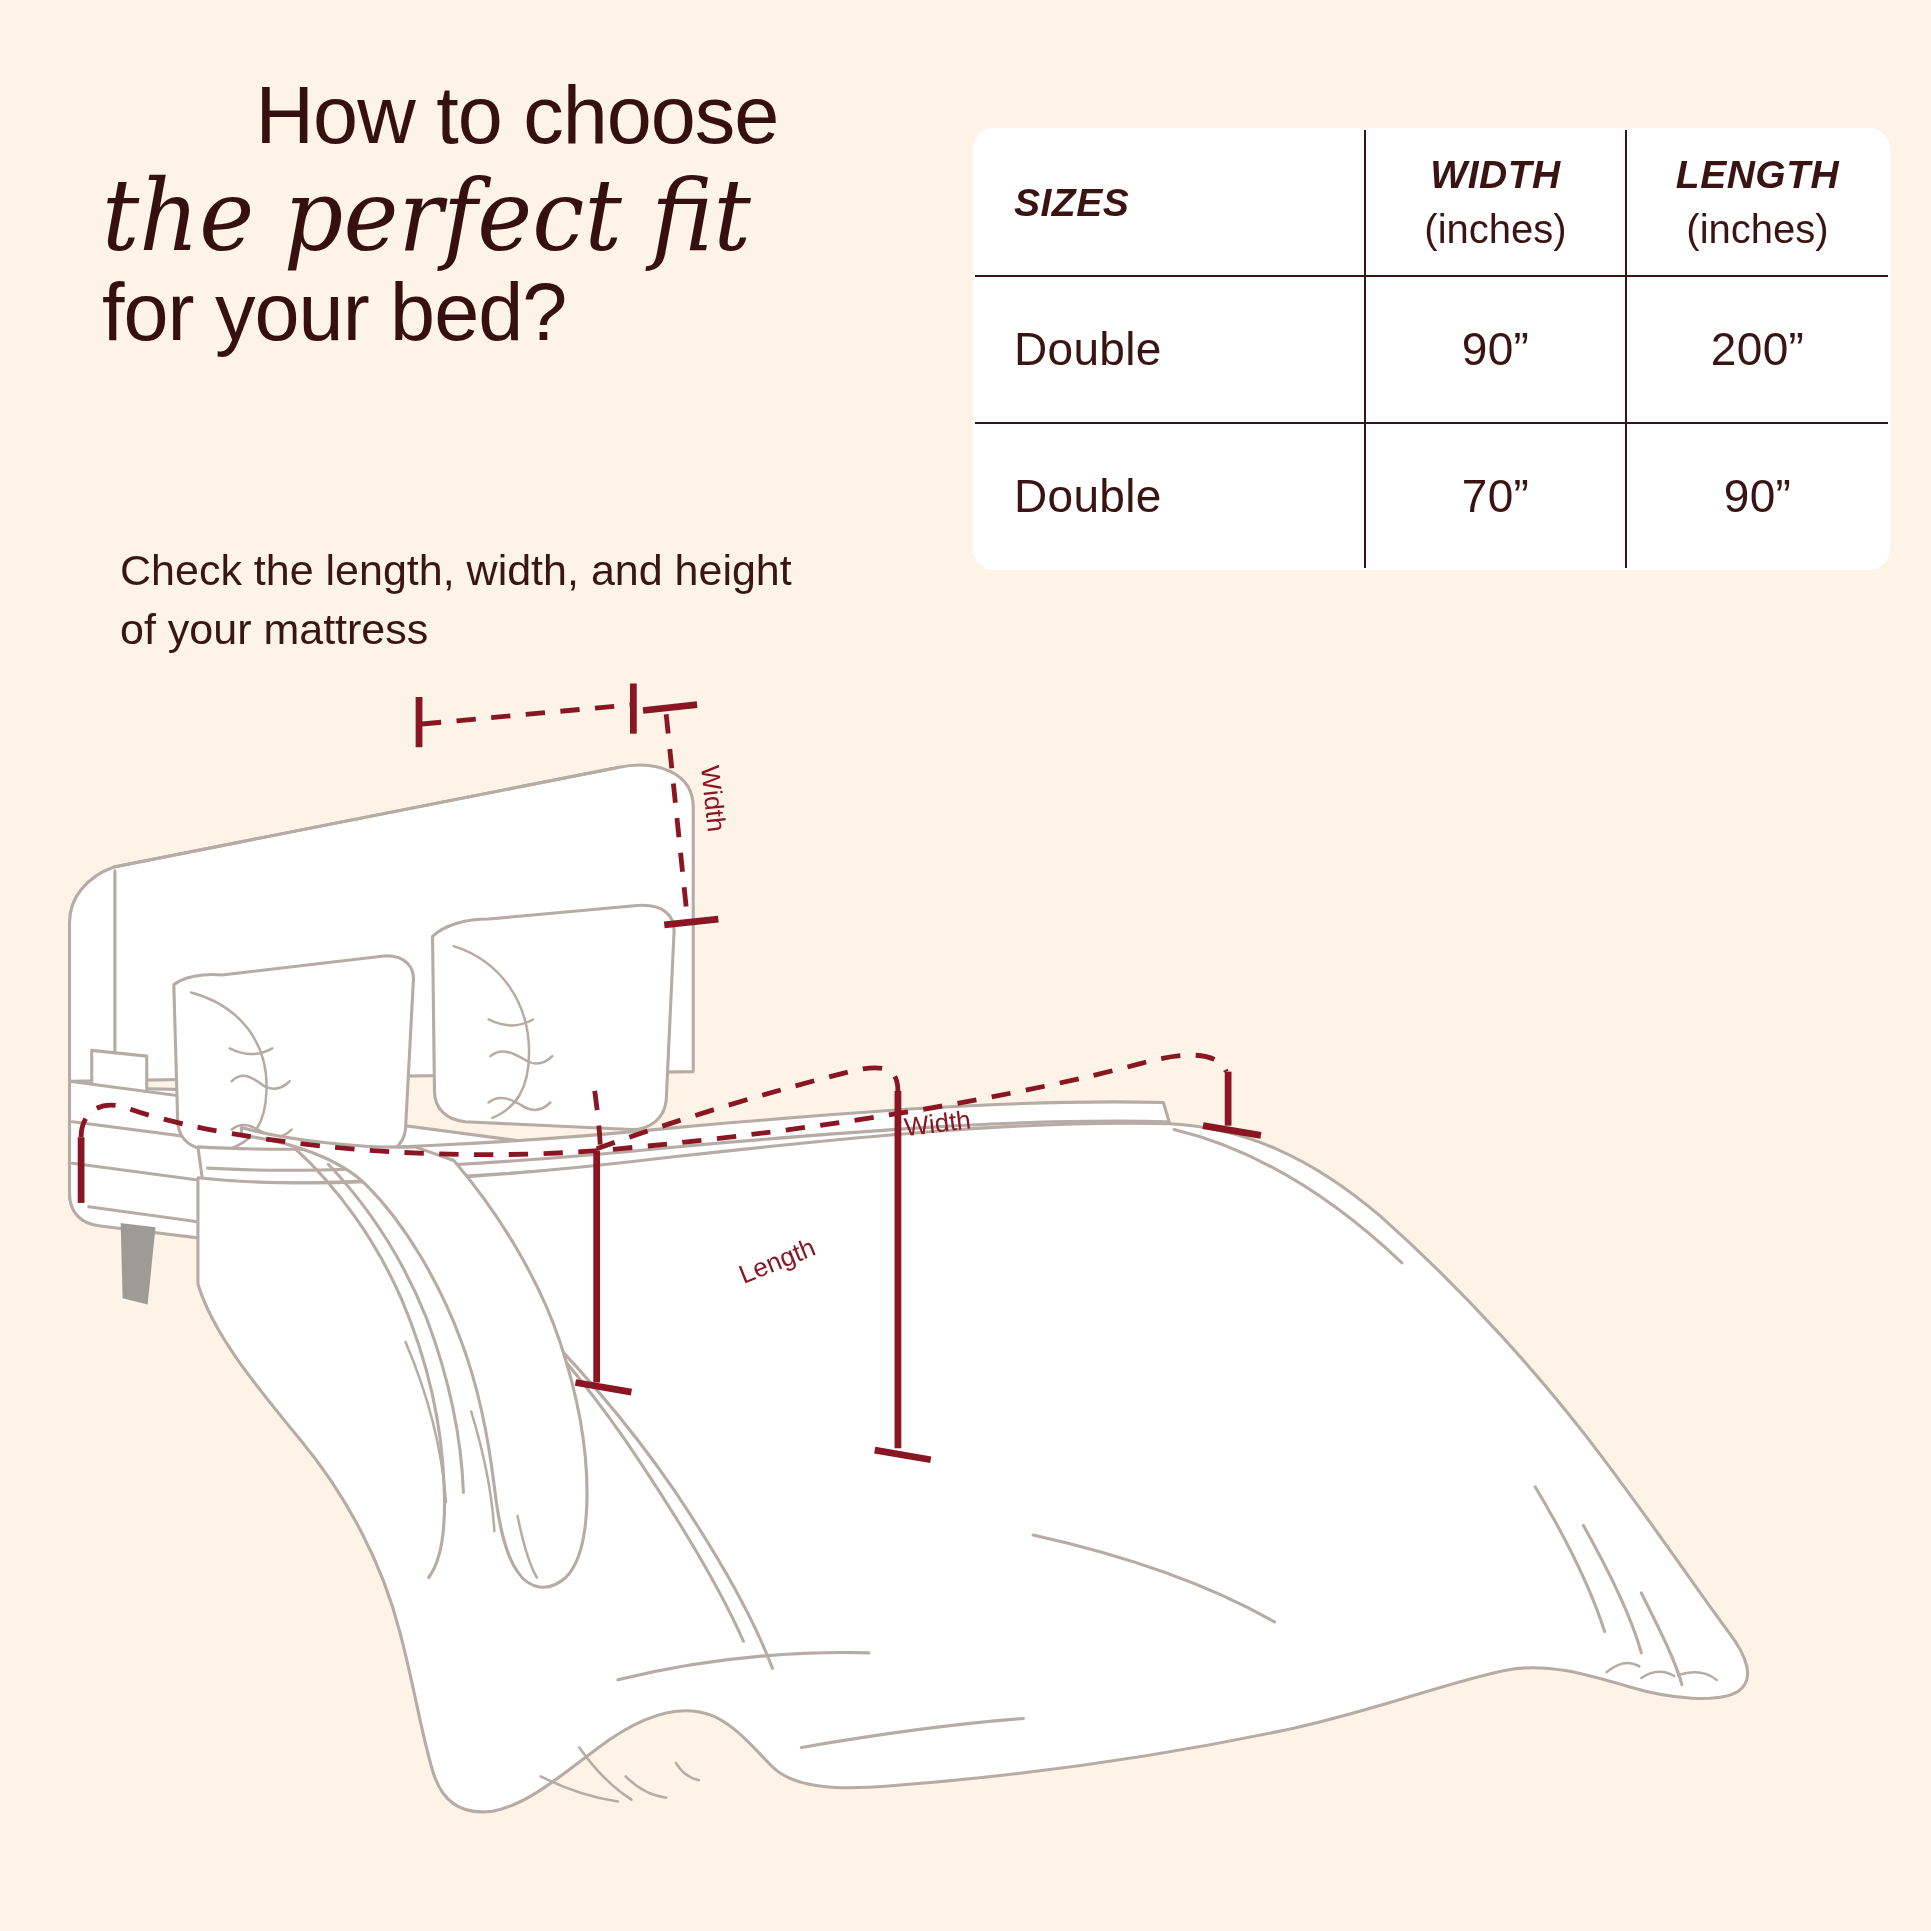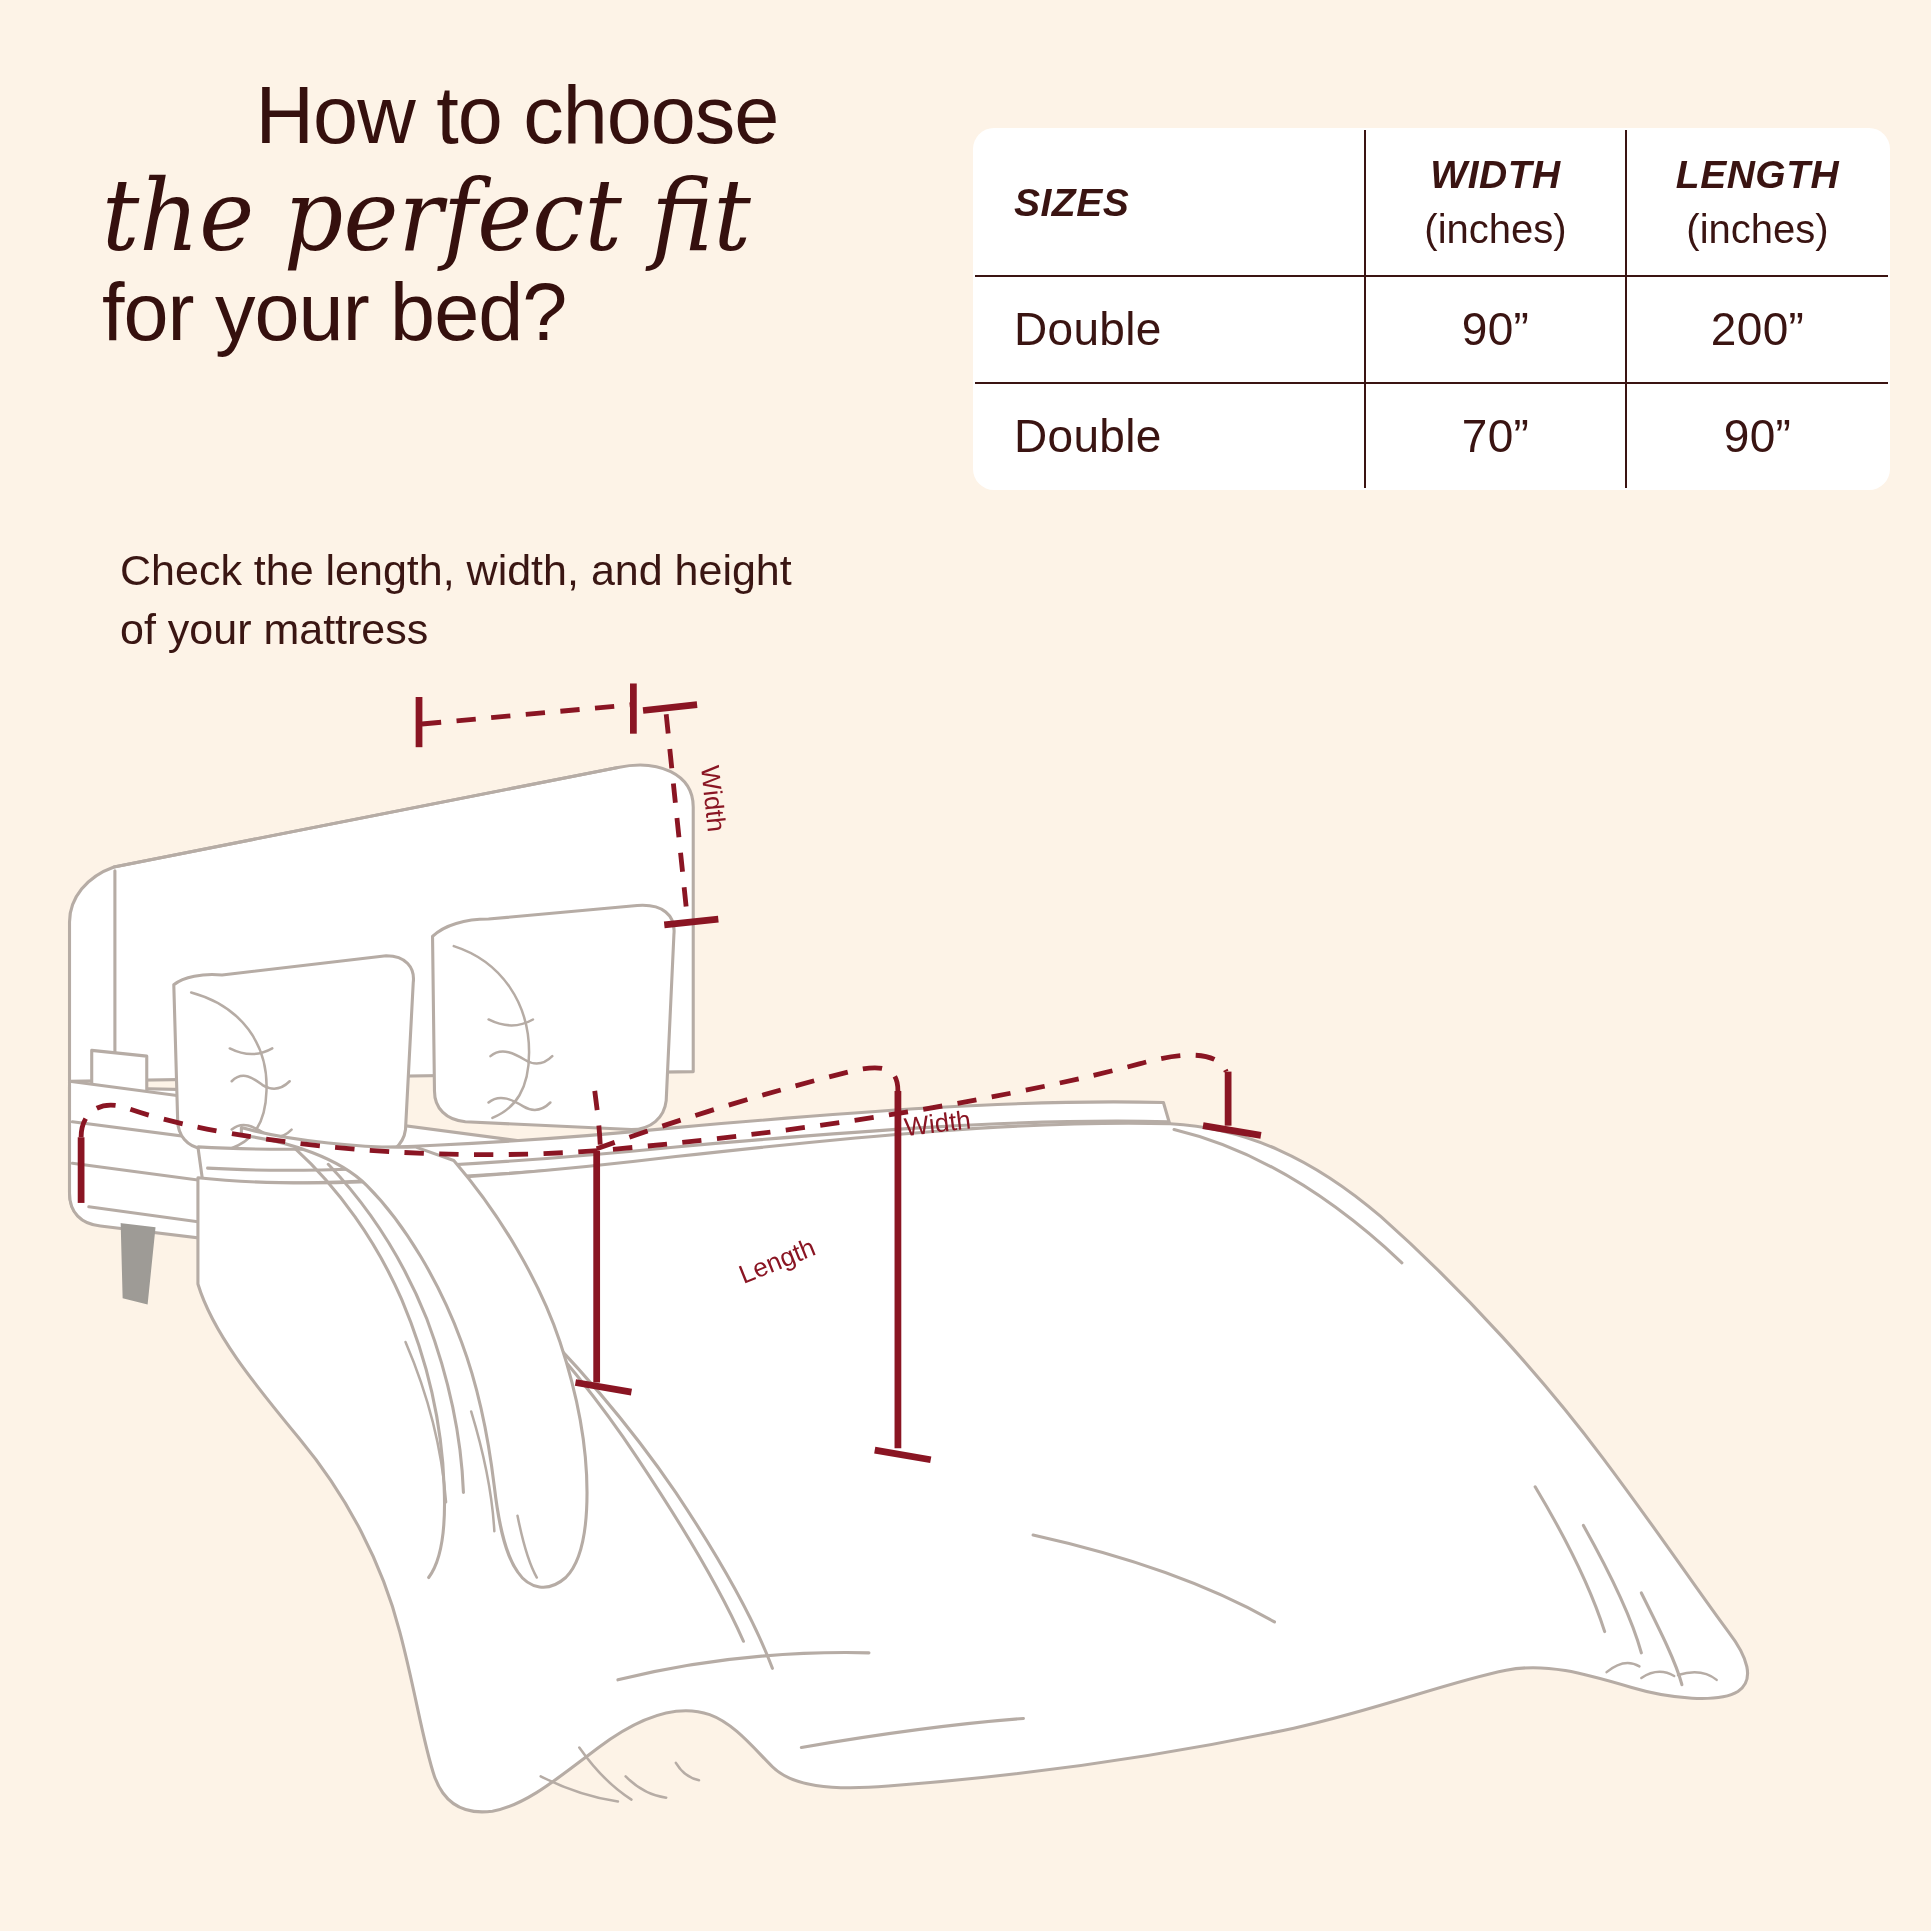"SIZES" table.size-table { height: 362px -> 442px }
